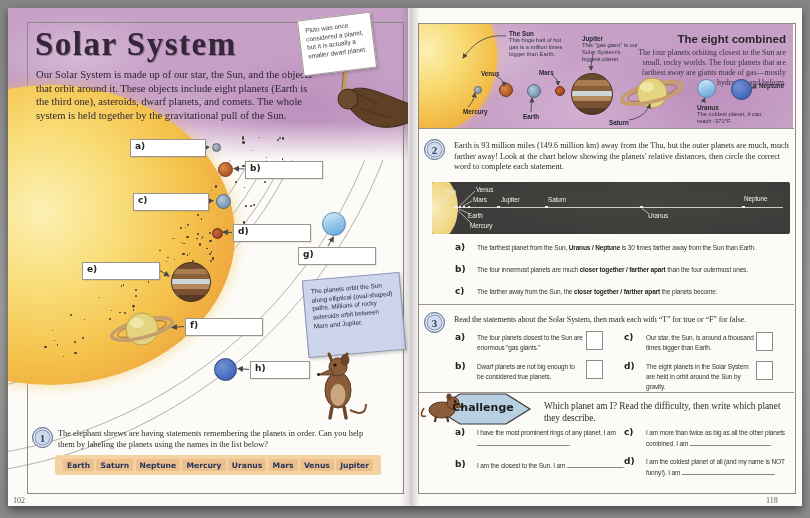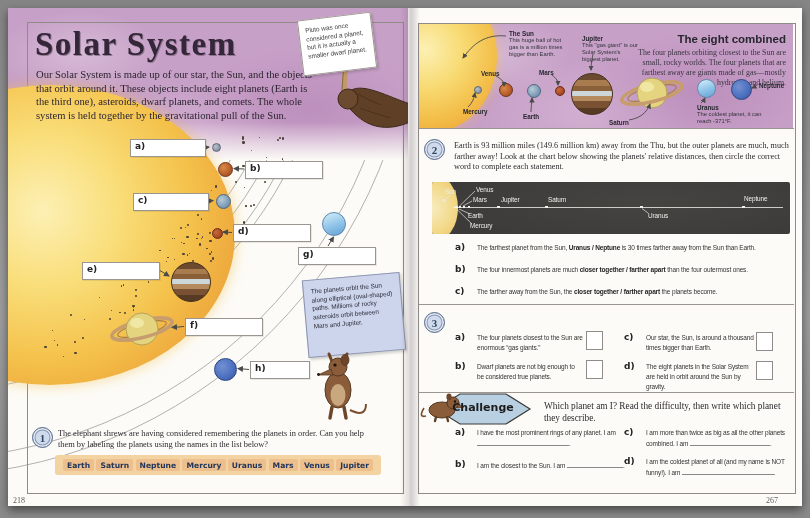"Read the statements about the" div.abs { html: none -> <div>Read the statements about the Solar System, then mark each with “T” for true or “F” for false.</div> }
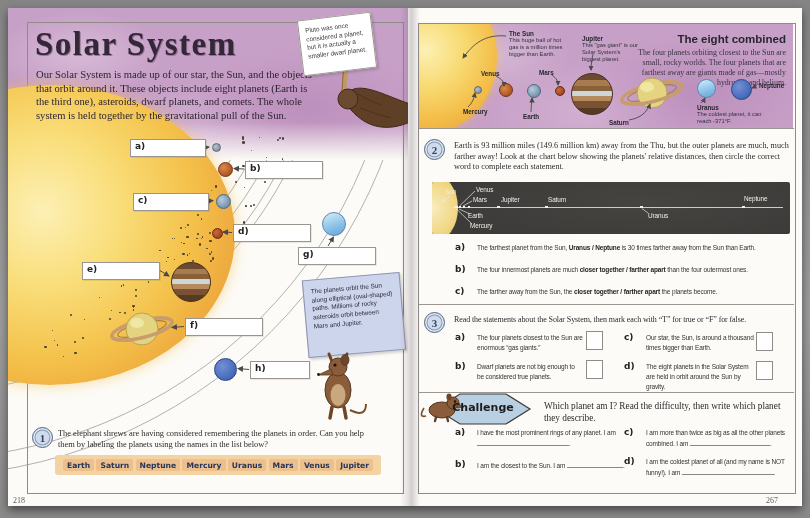"The elephant shrews are having" div.abs { text: considered -> statements }
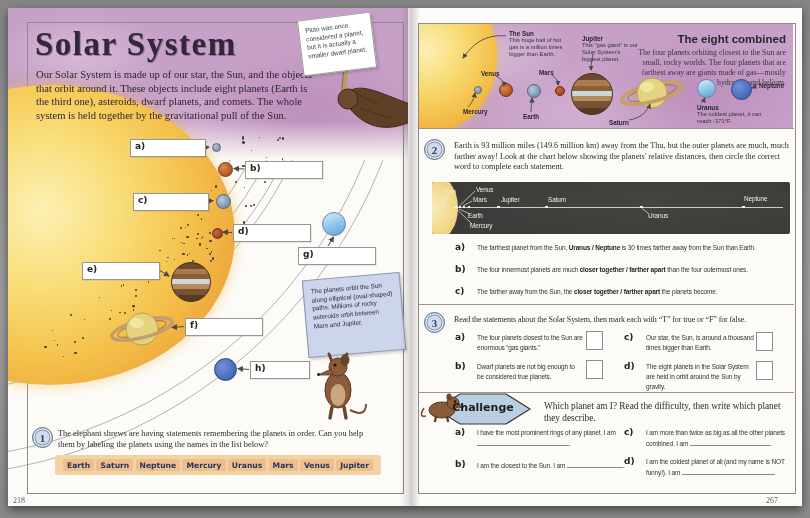"218" div.abs { text: 218 -> 102 }
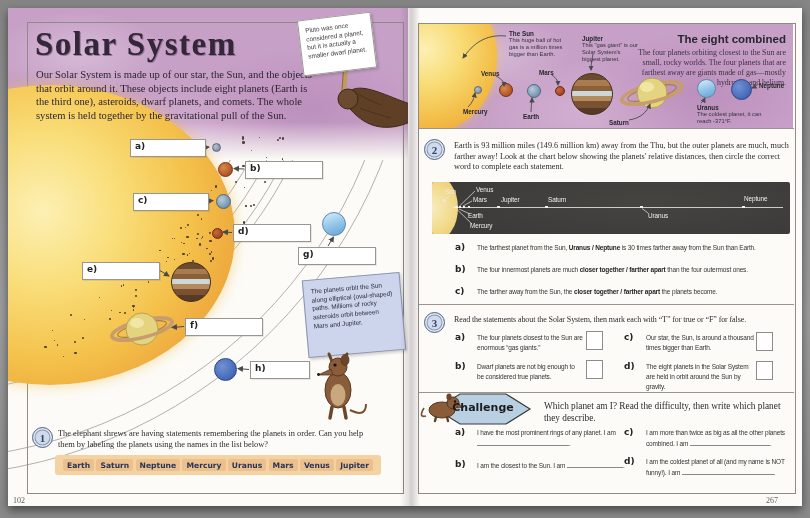"267" div.abs { text: 267 -> 118 }
